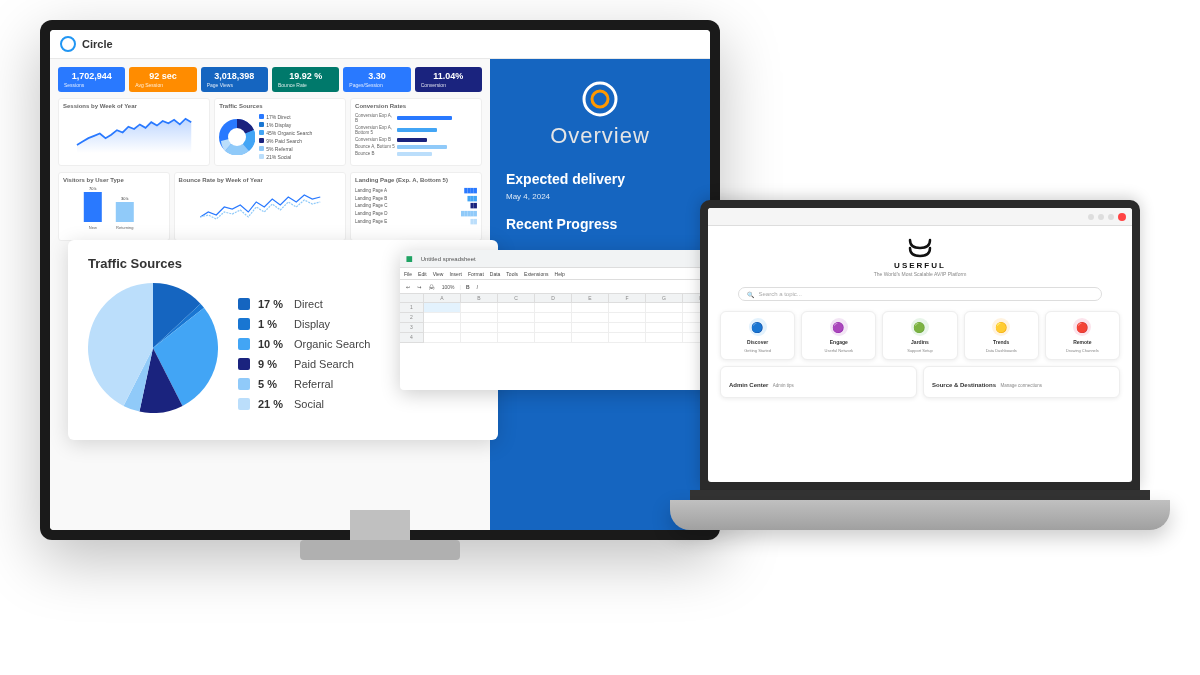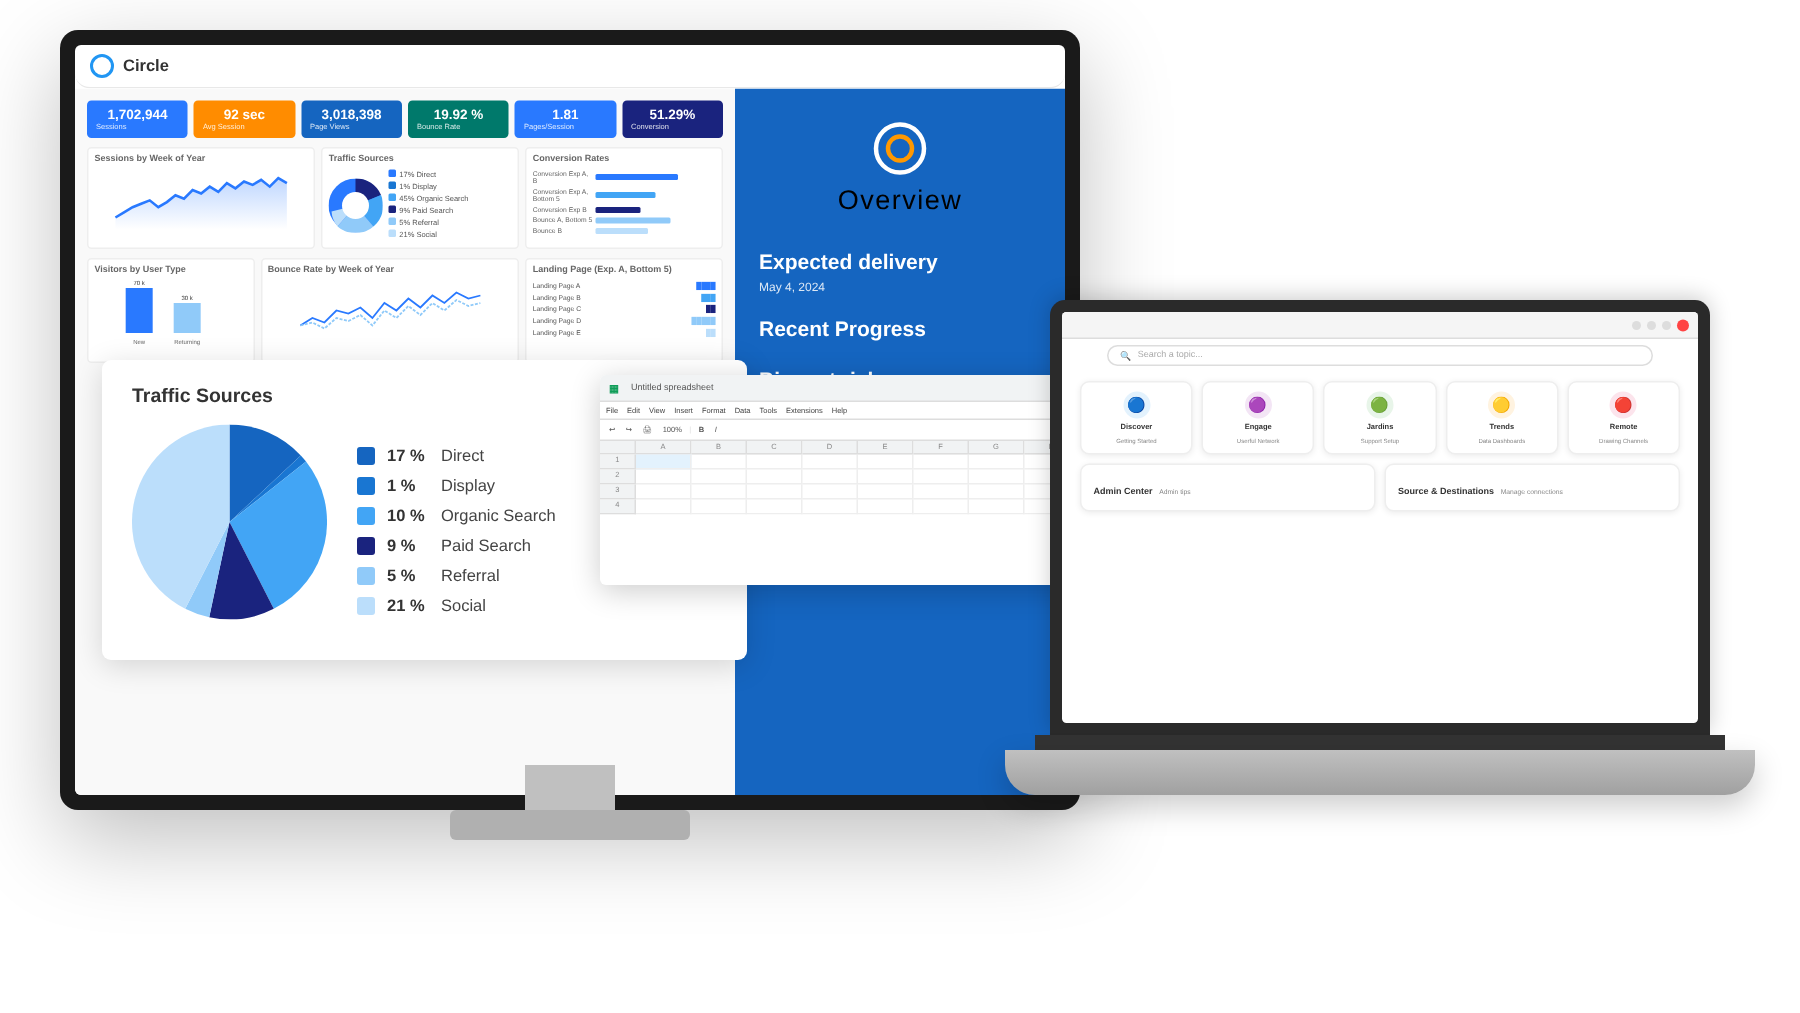"Circle" .screen-top-bar { border-radius: 10px -> none }
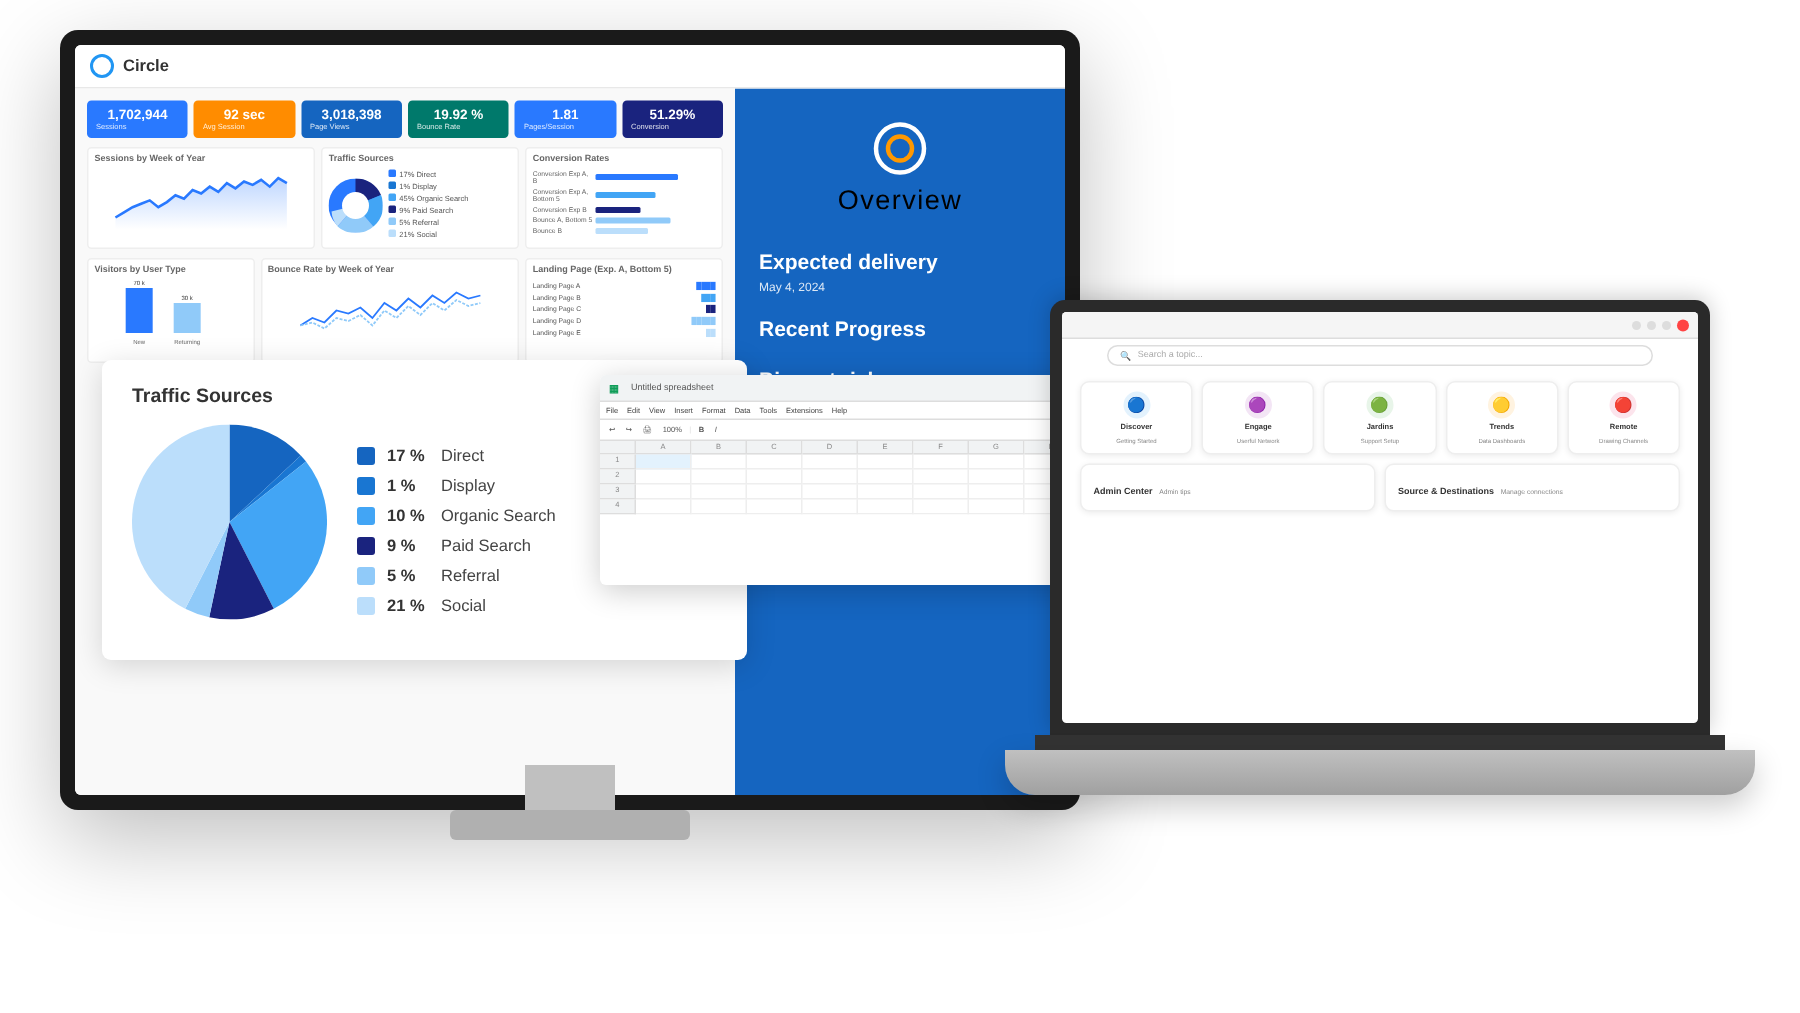"1.81" span.kpi-value { text: 1.81 -> 3.30 }
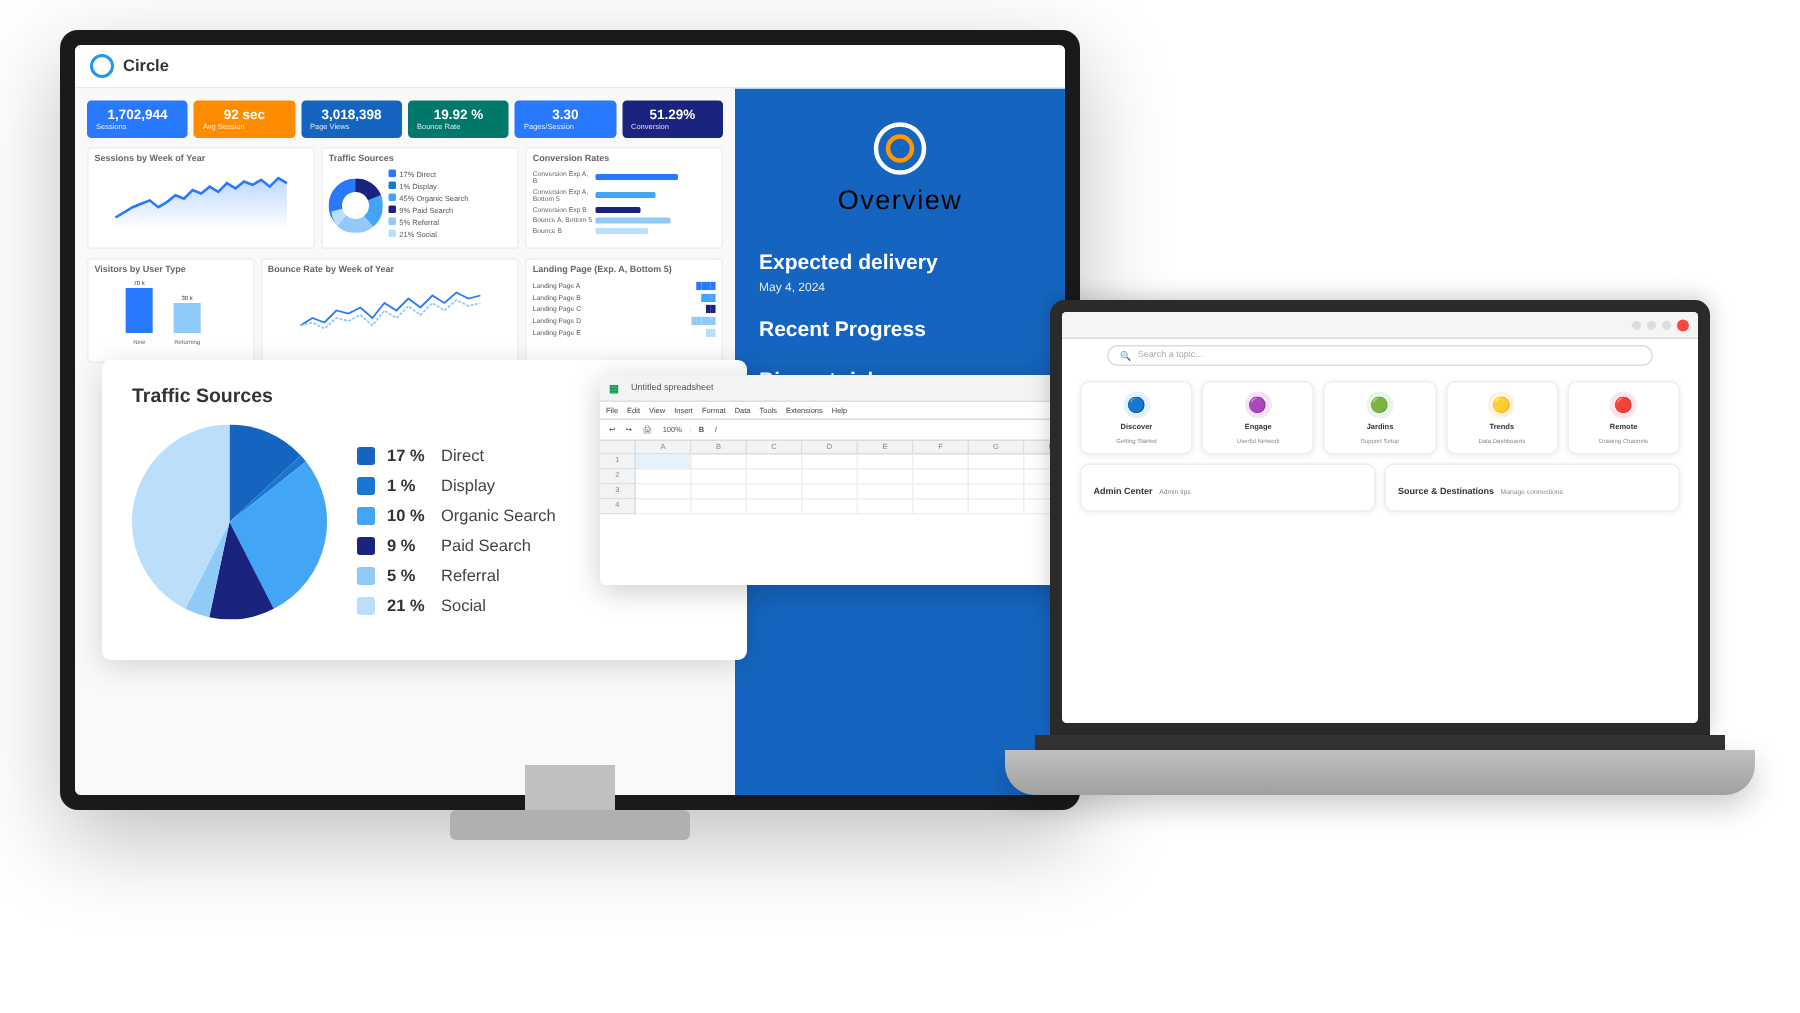"51.29%" span.kpi-value { text: 51.29% -> 11.04% }
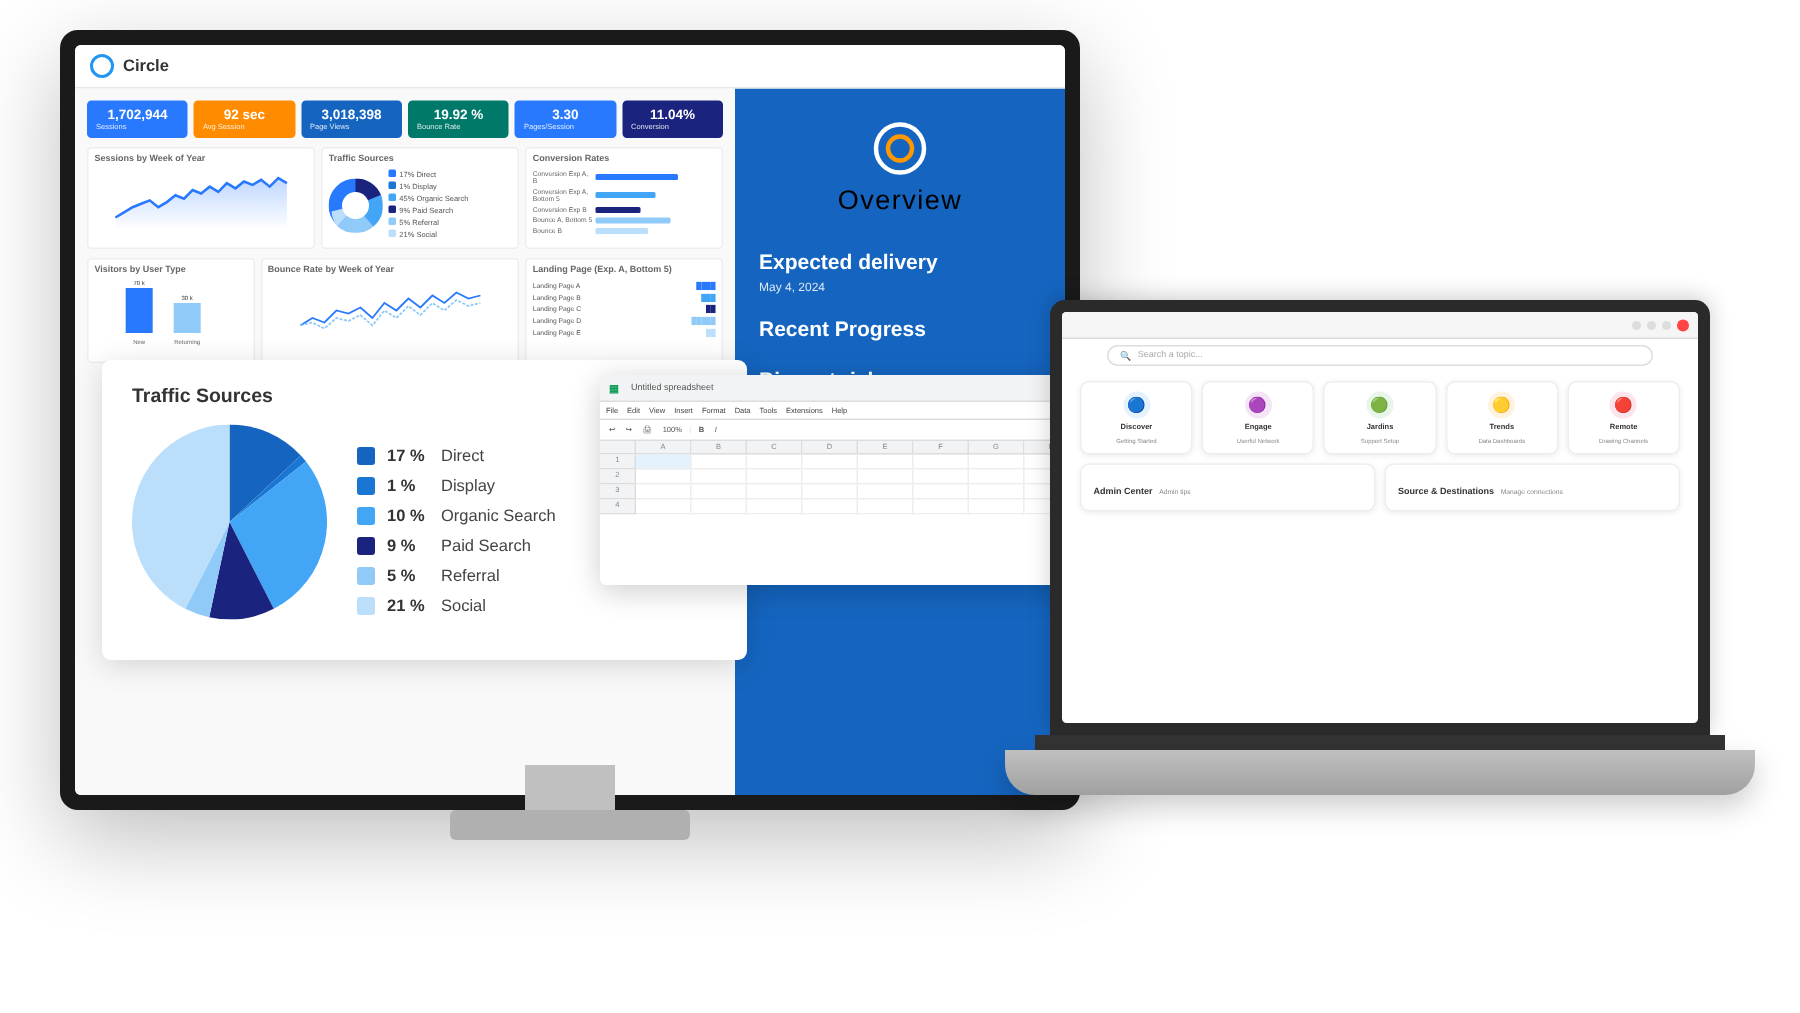"Overview" .overview-title { color: #000000 -> #e5e5e5; font-size: 18px -> 22px }
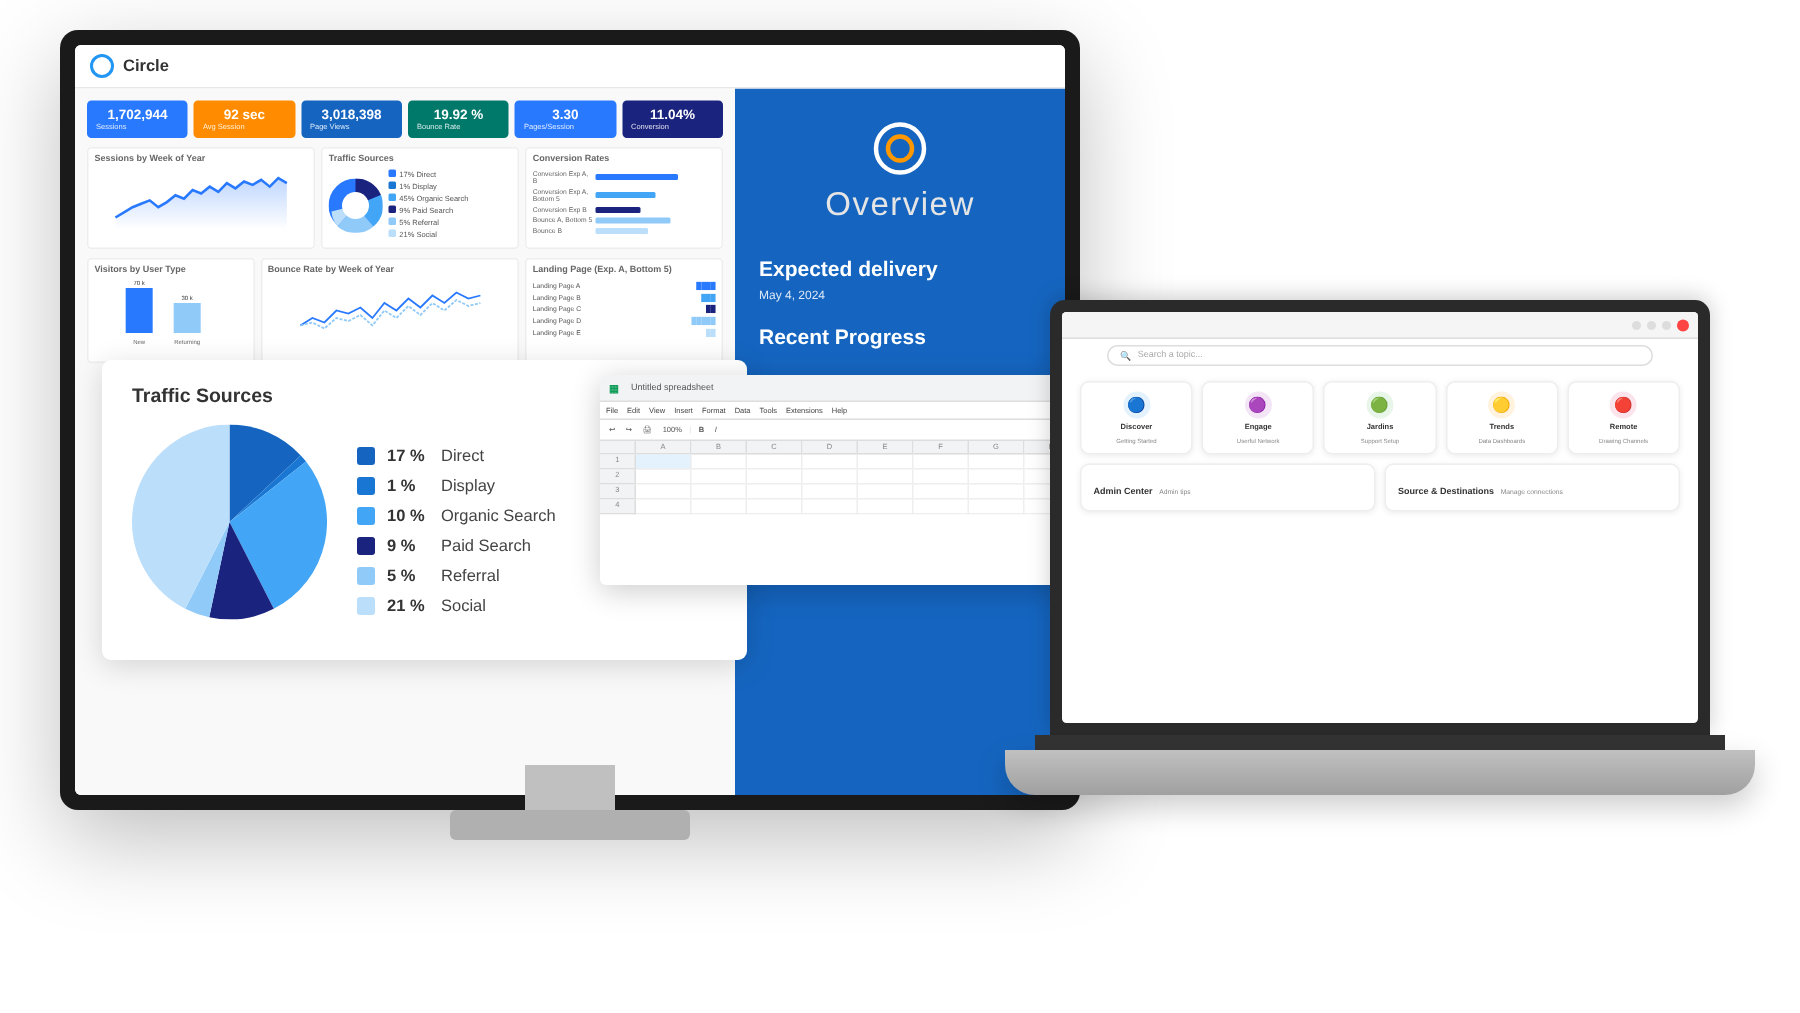"USERFUL" div.userful-logo-area { html: none -> <div> <svg> <path></path> <path></path> </svg> <span>USERFUL</span> <span>The World's Most Scalable AV/IP Platform</span> </div> }
